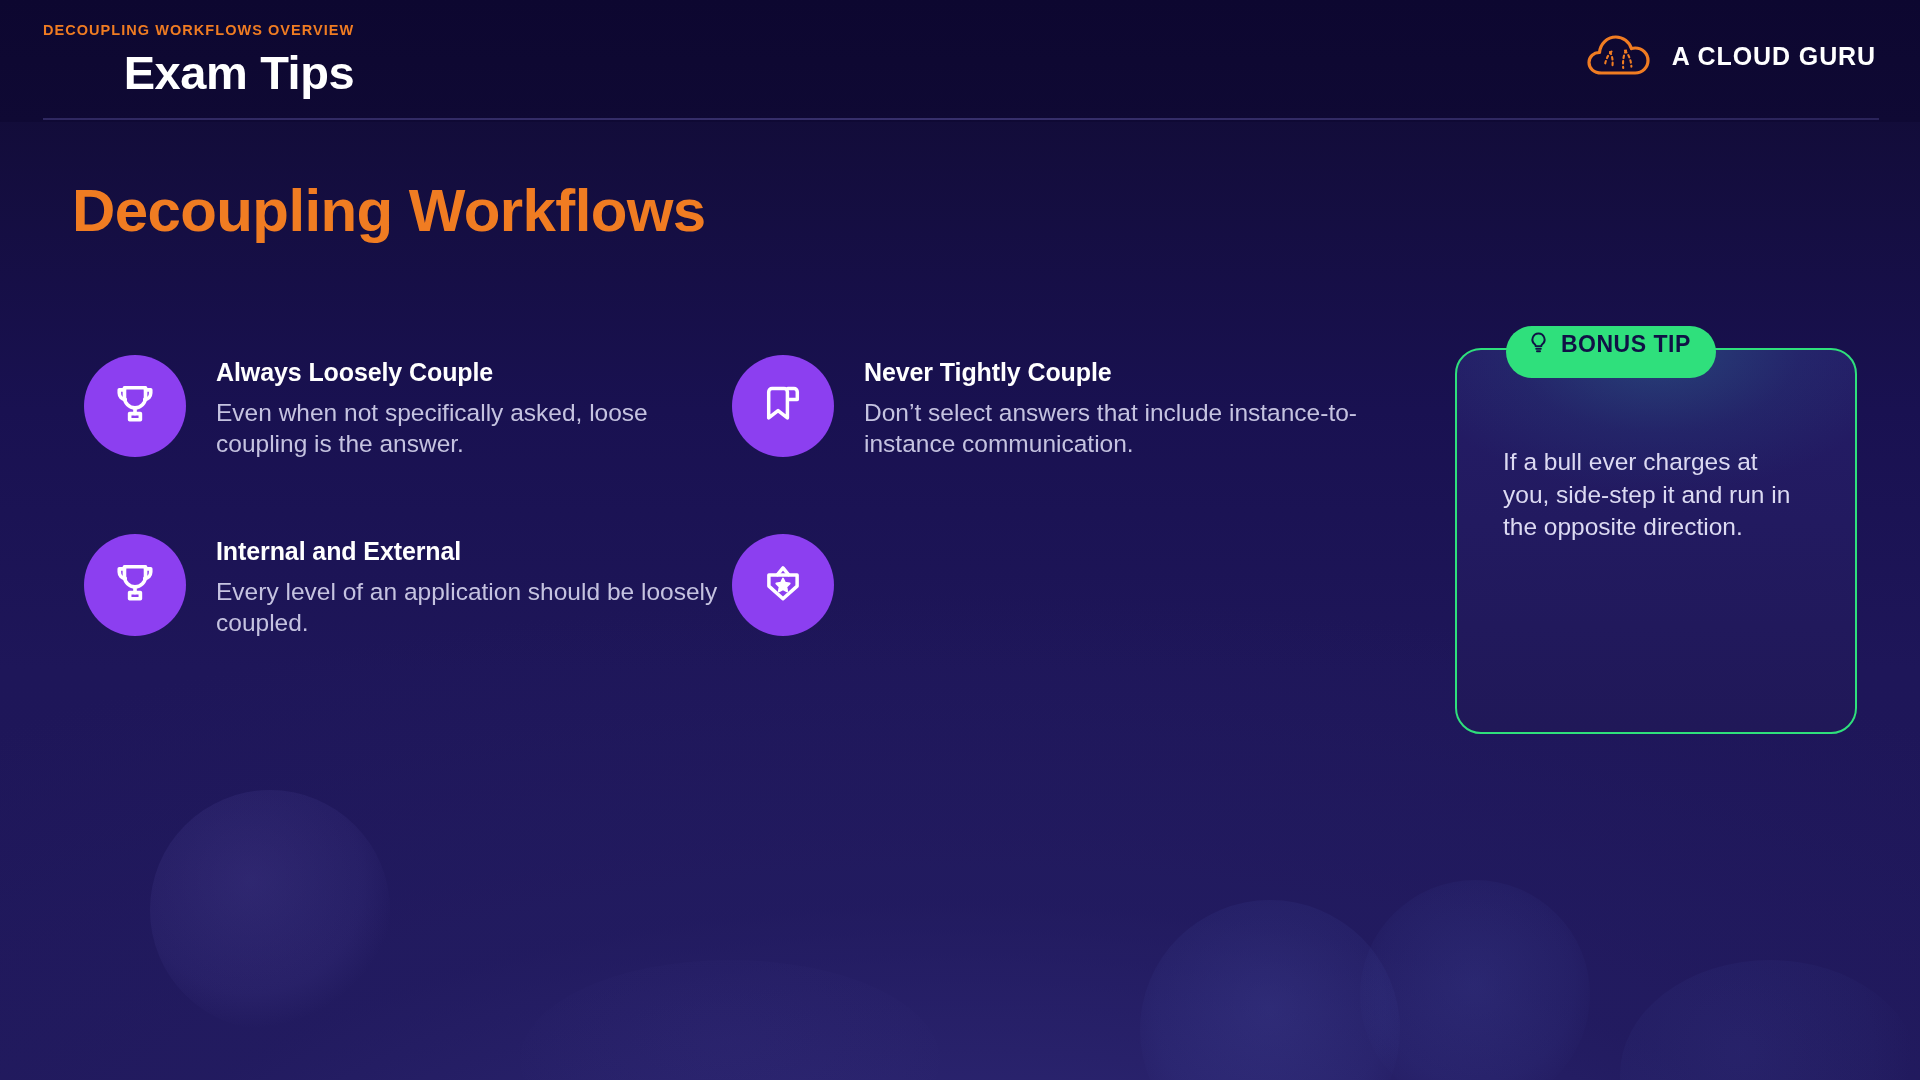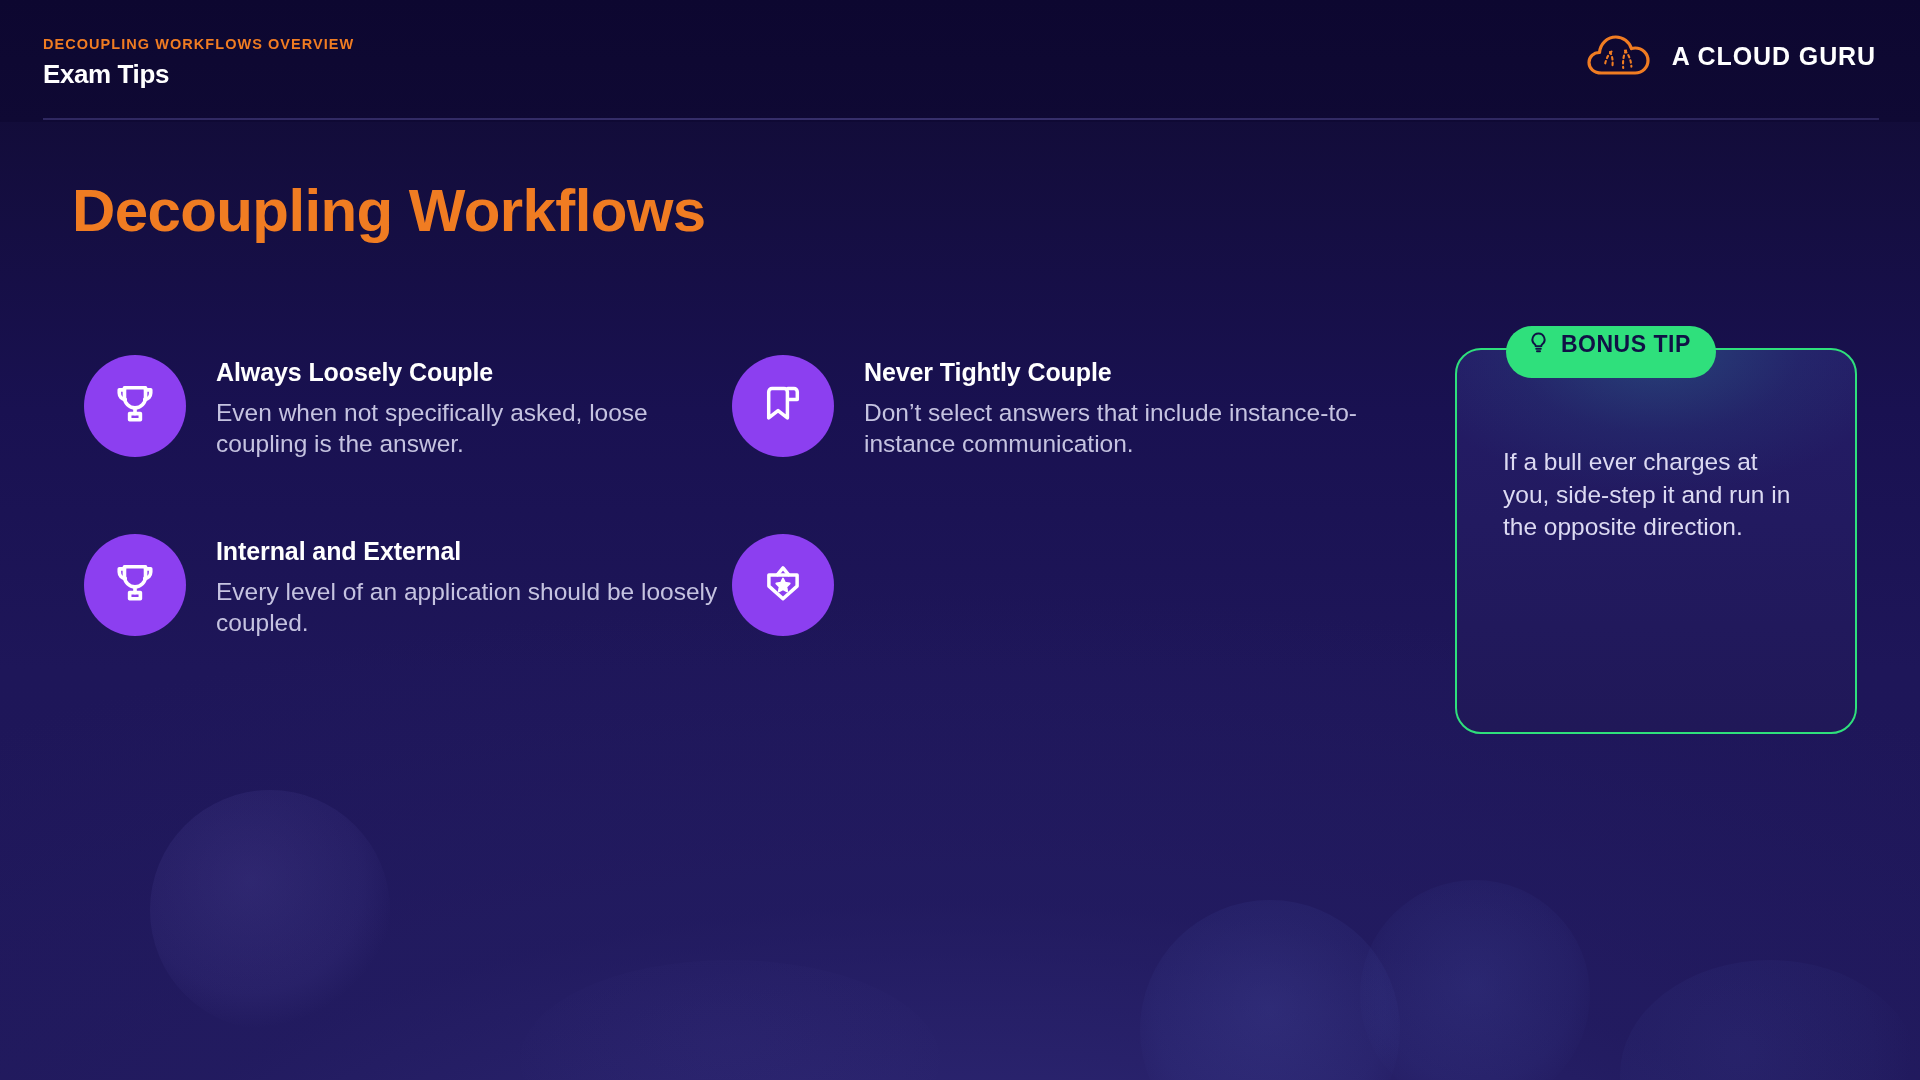"DECOUPLING WORKFLOWS OVERVIEW" .header-inner { text-align: none -> right; top: 36px -> 22px }
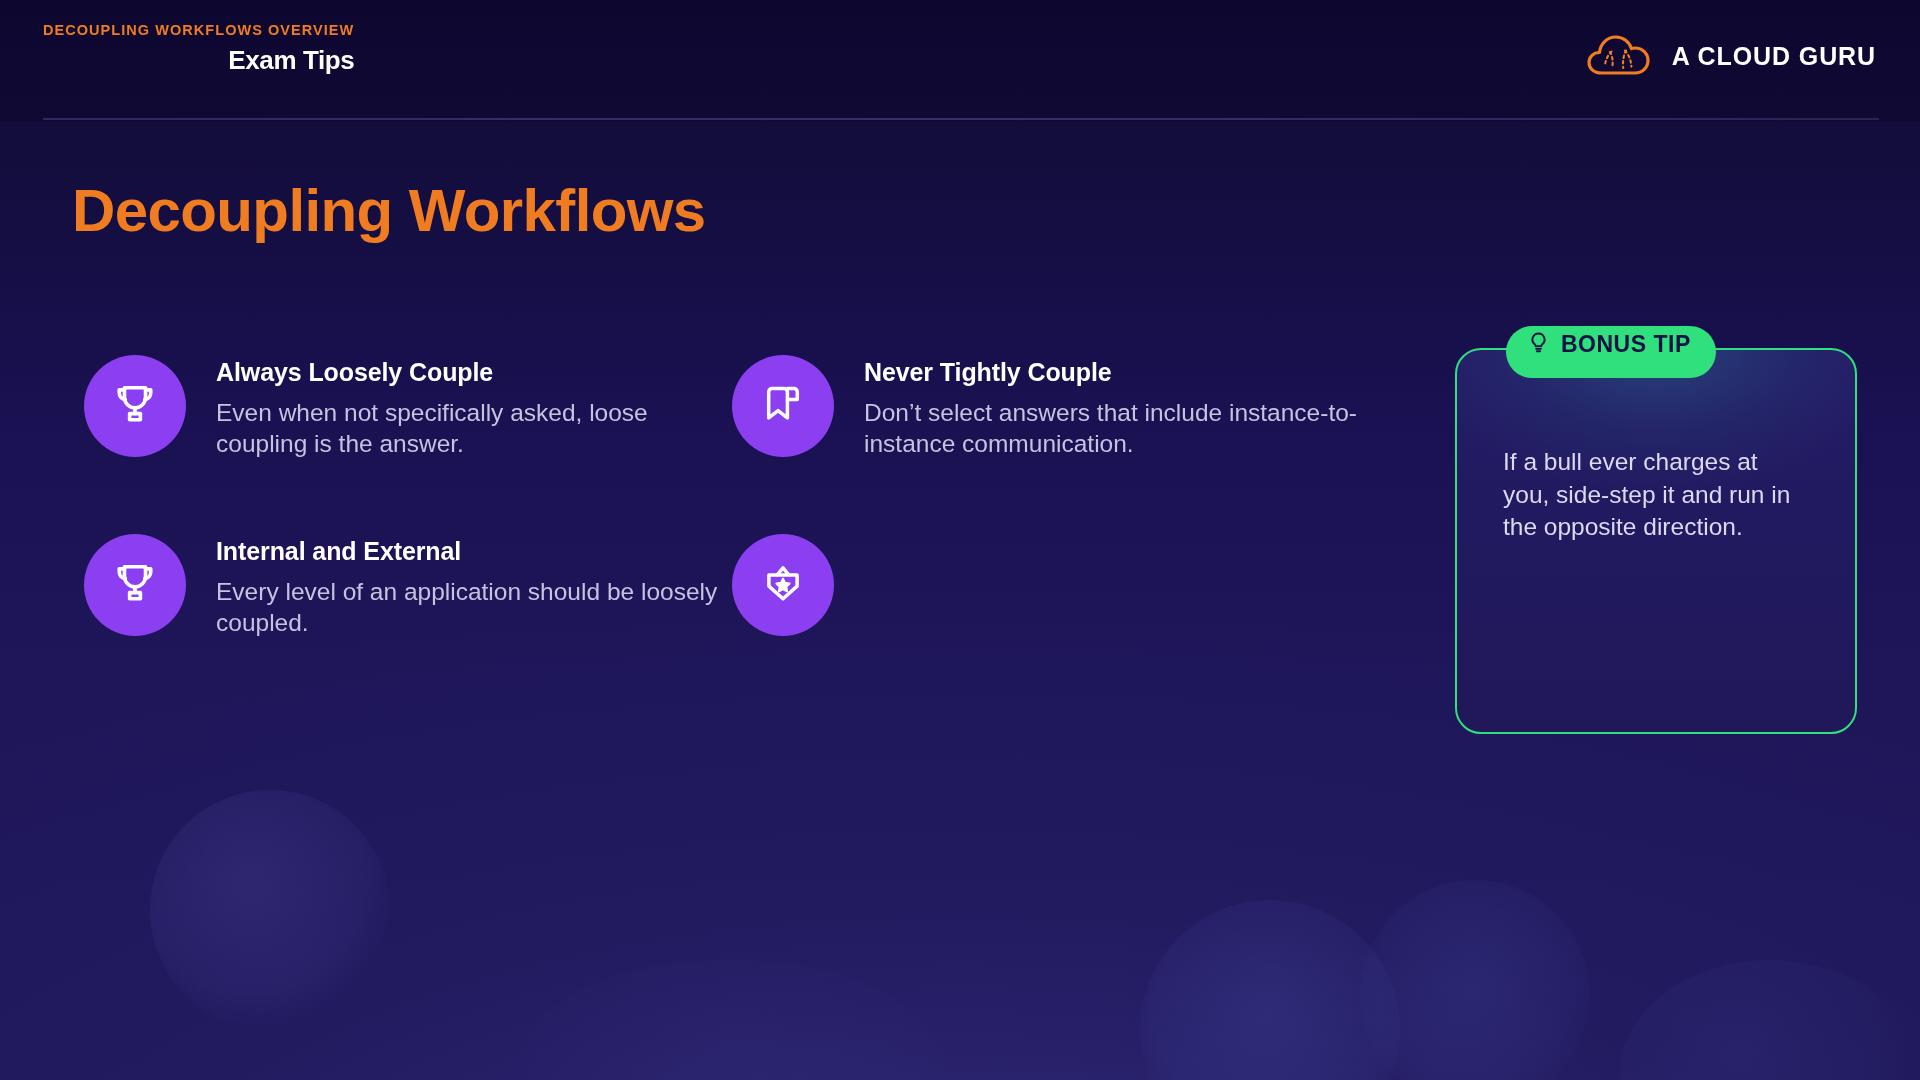"Exam Tips" .header-title { font-size: 26px -> 47px }
